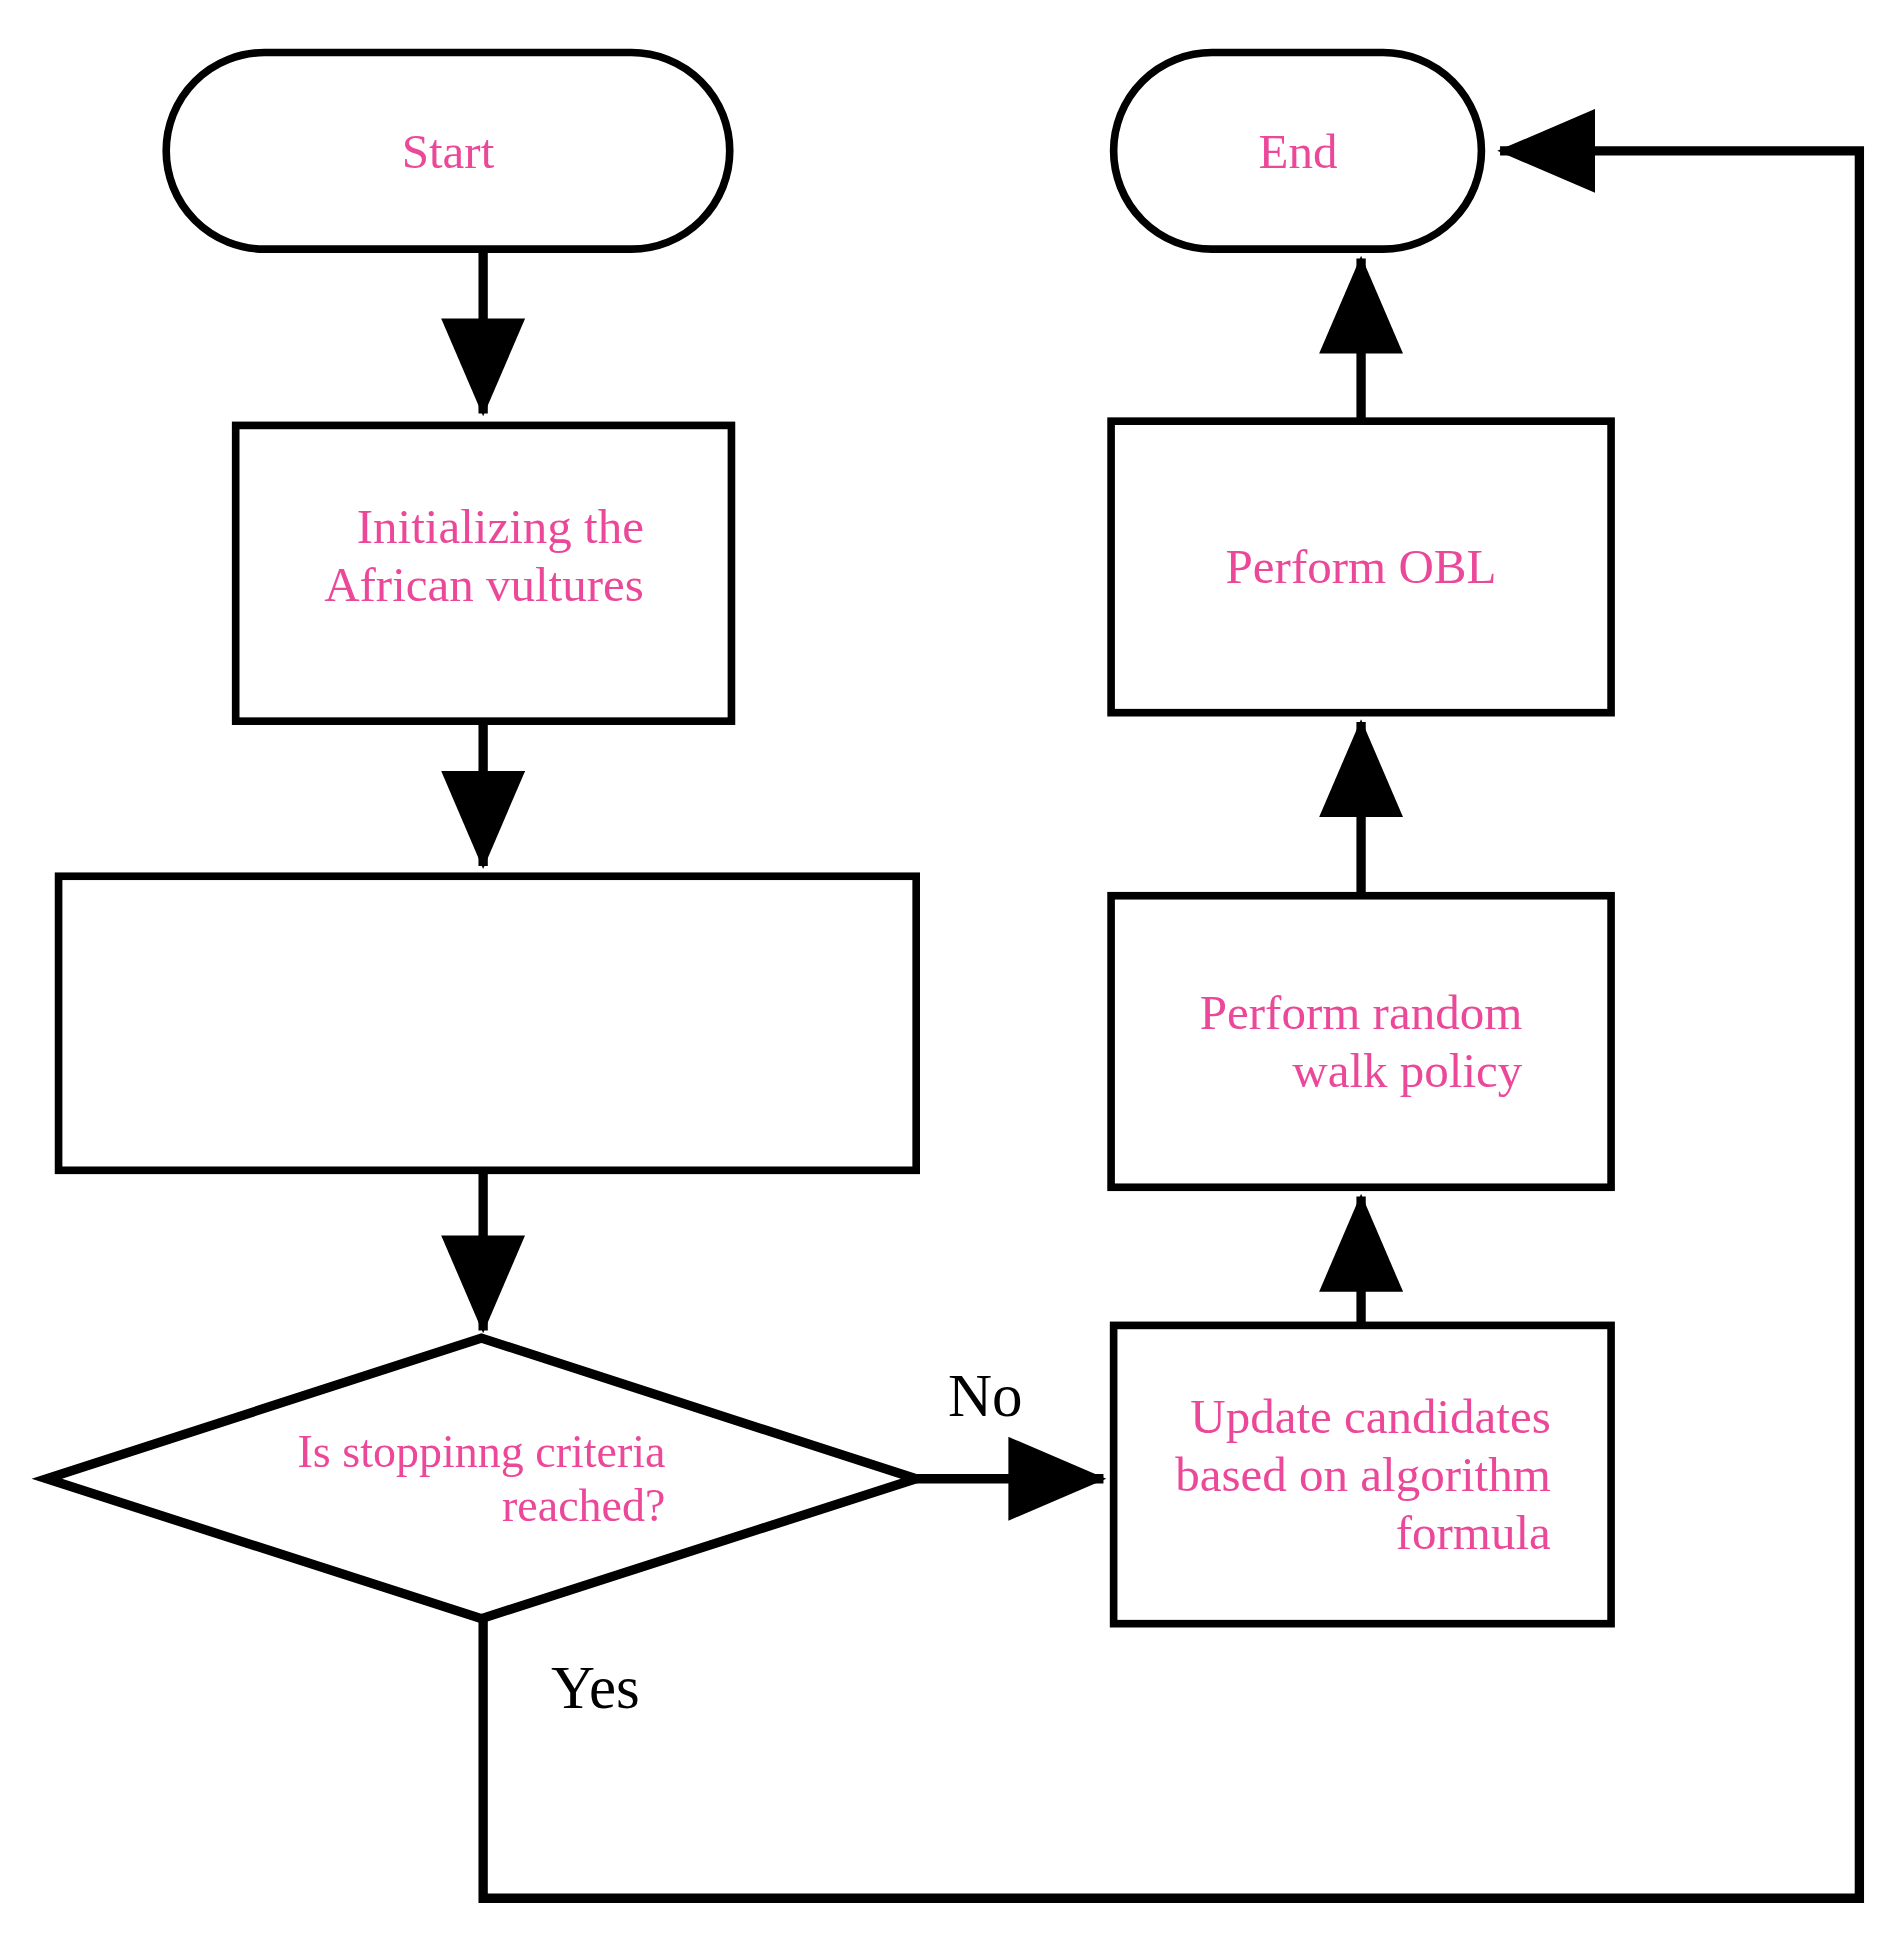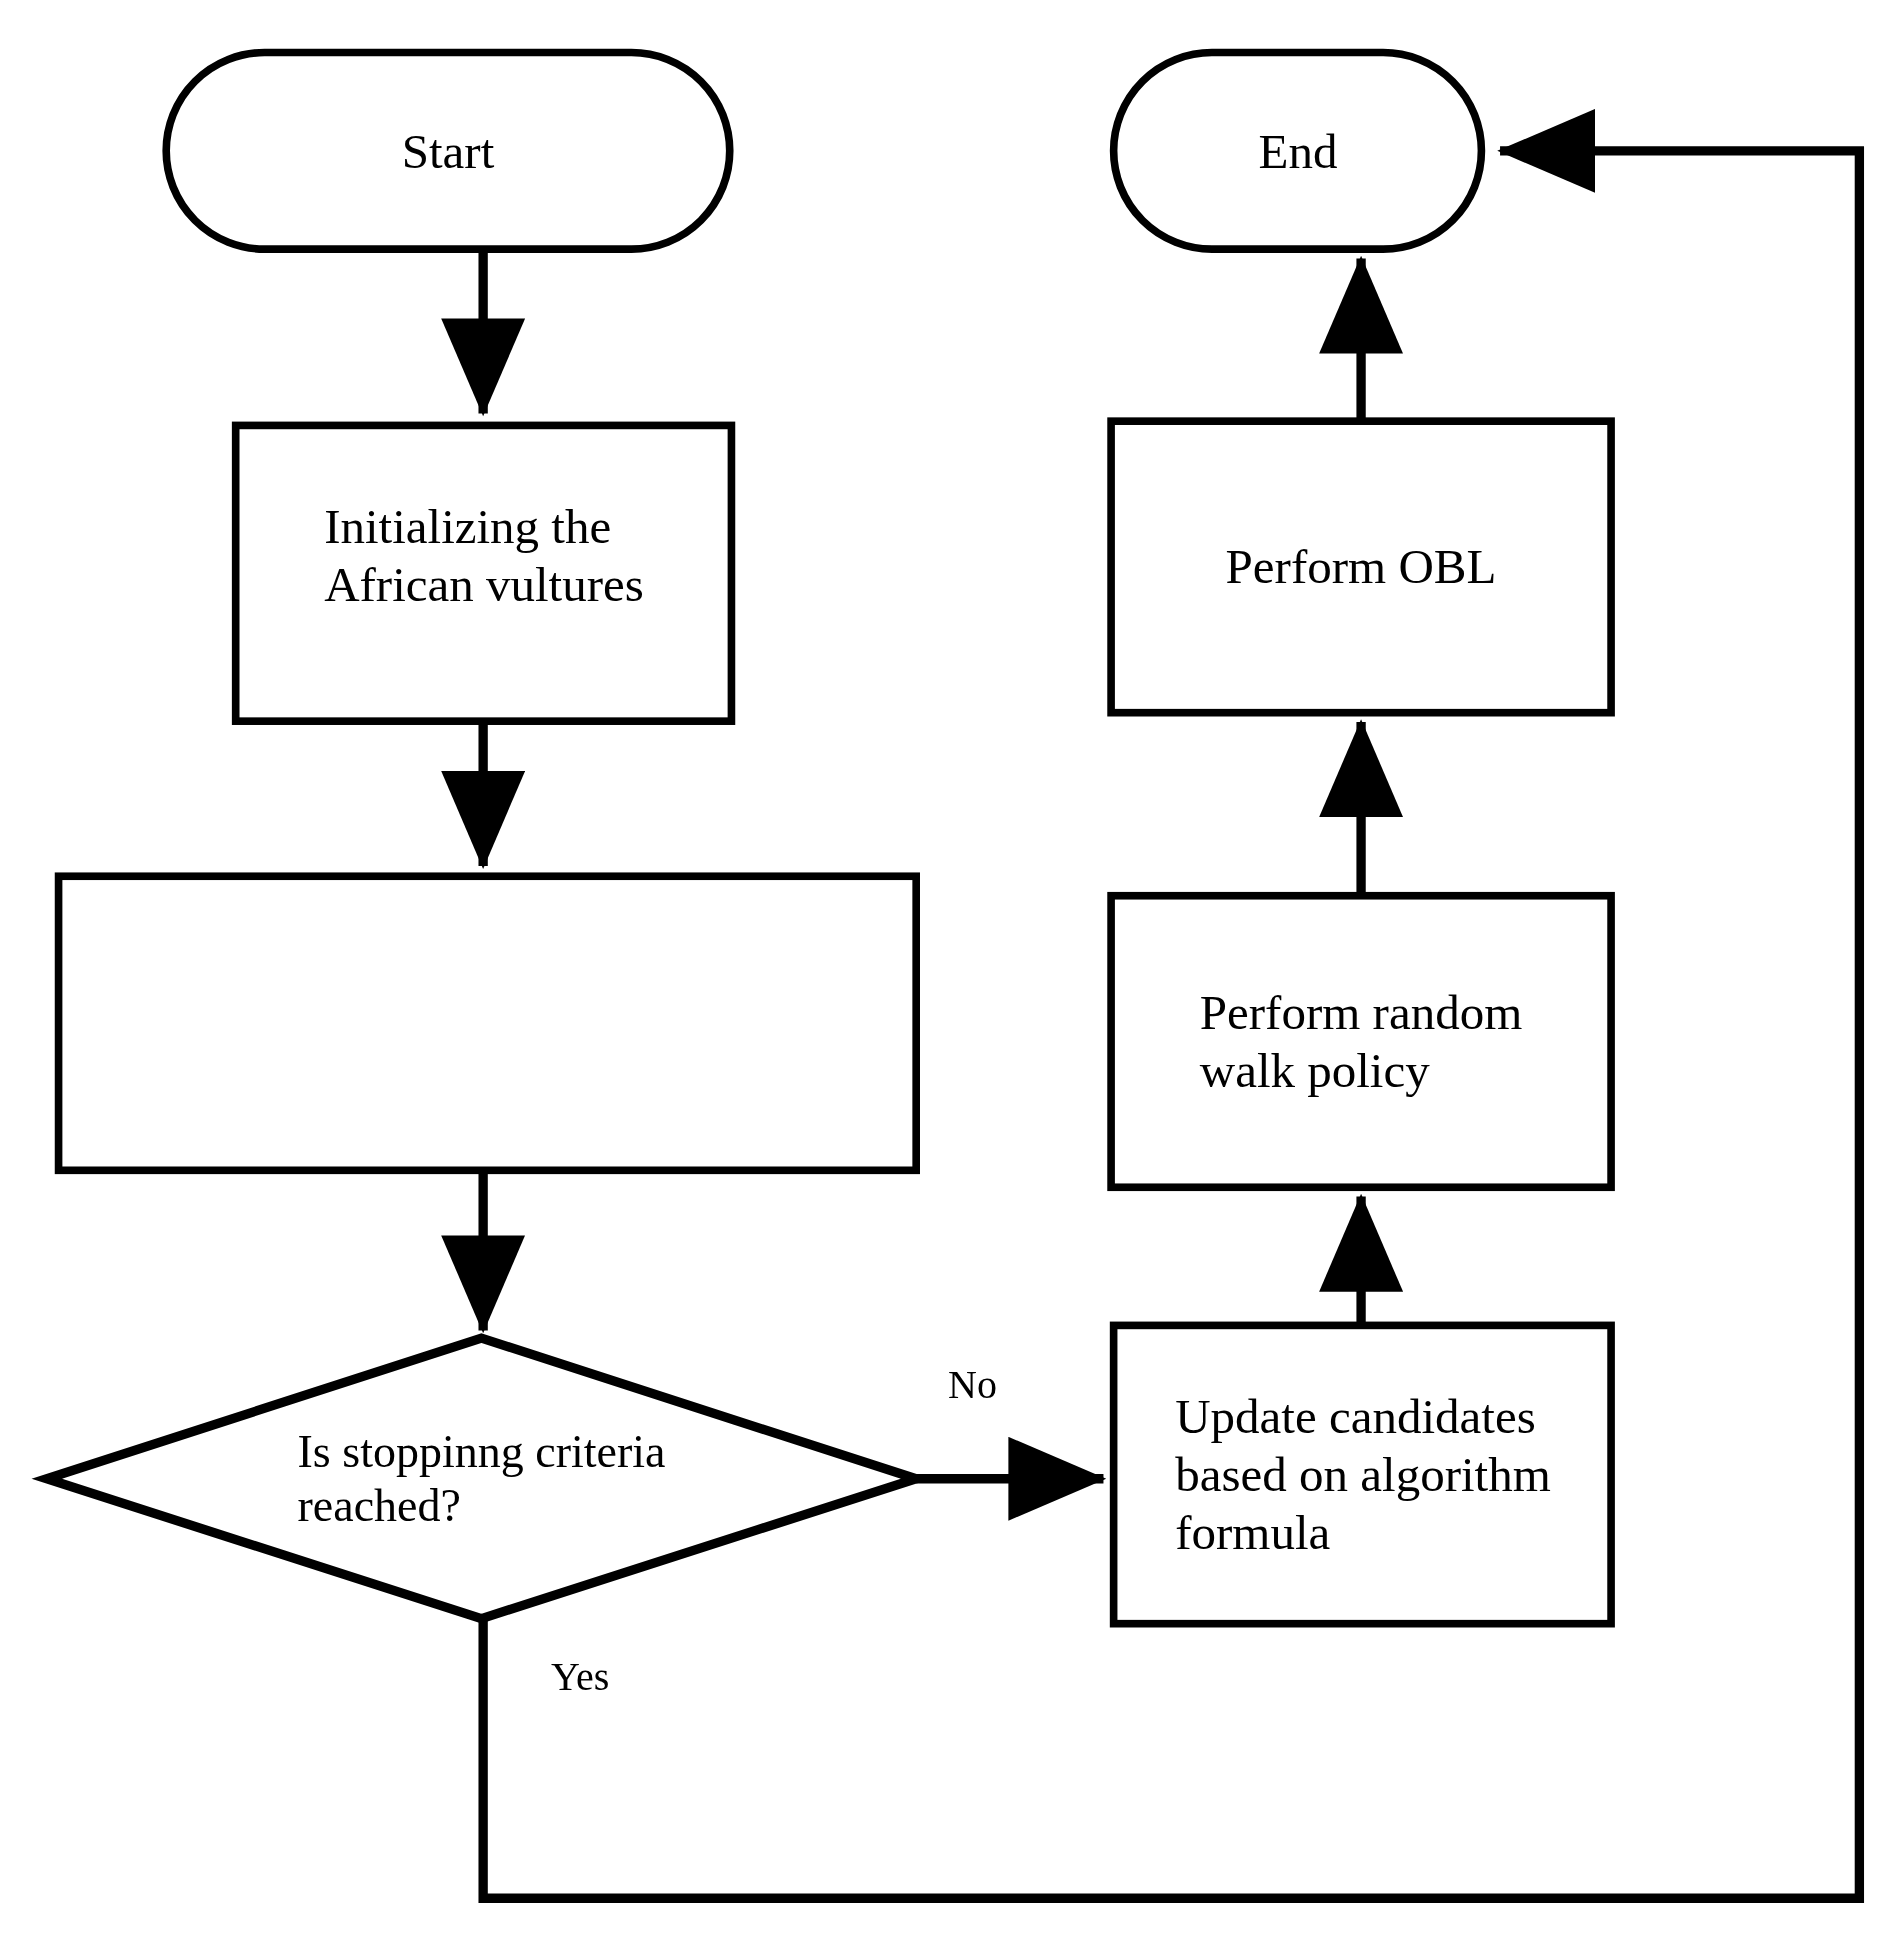"Start" .node-label { color: #000000 -> #ec4899; text-align: left -> right }
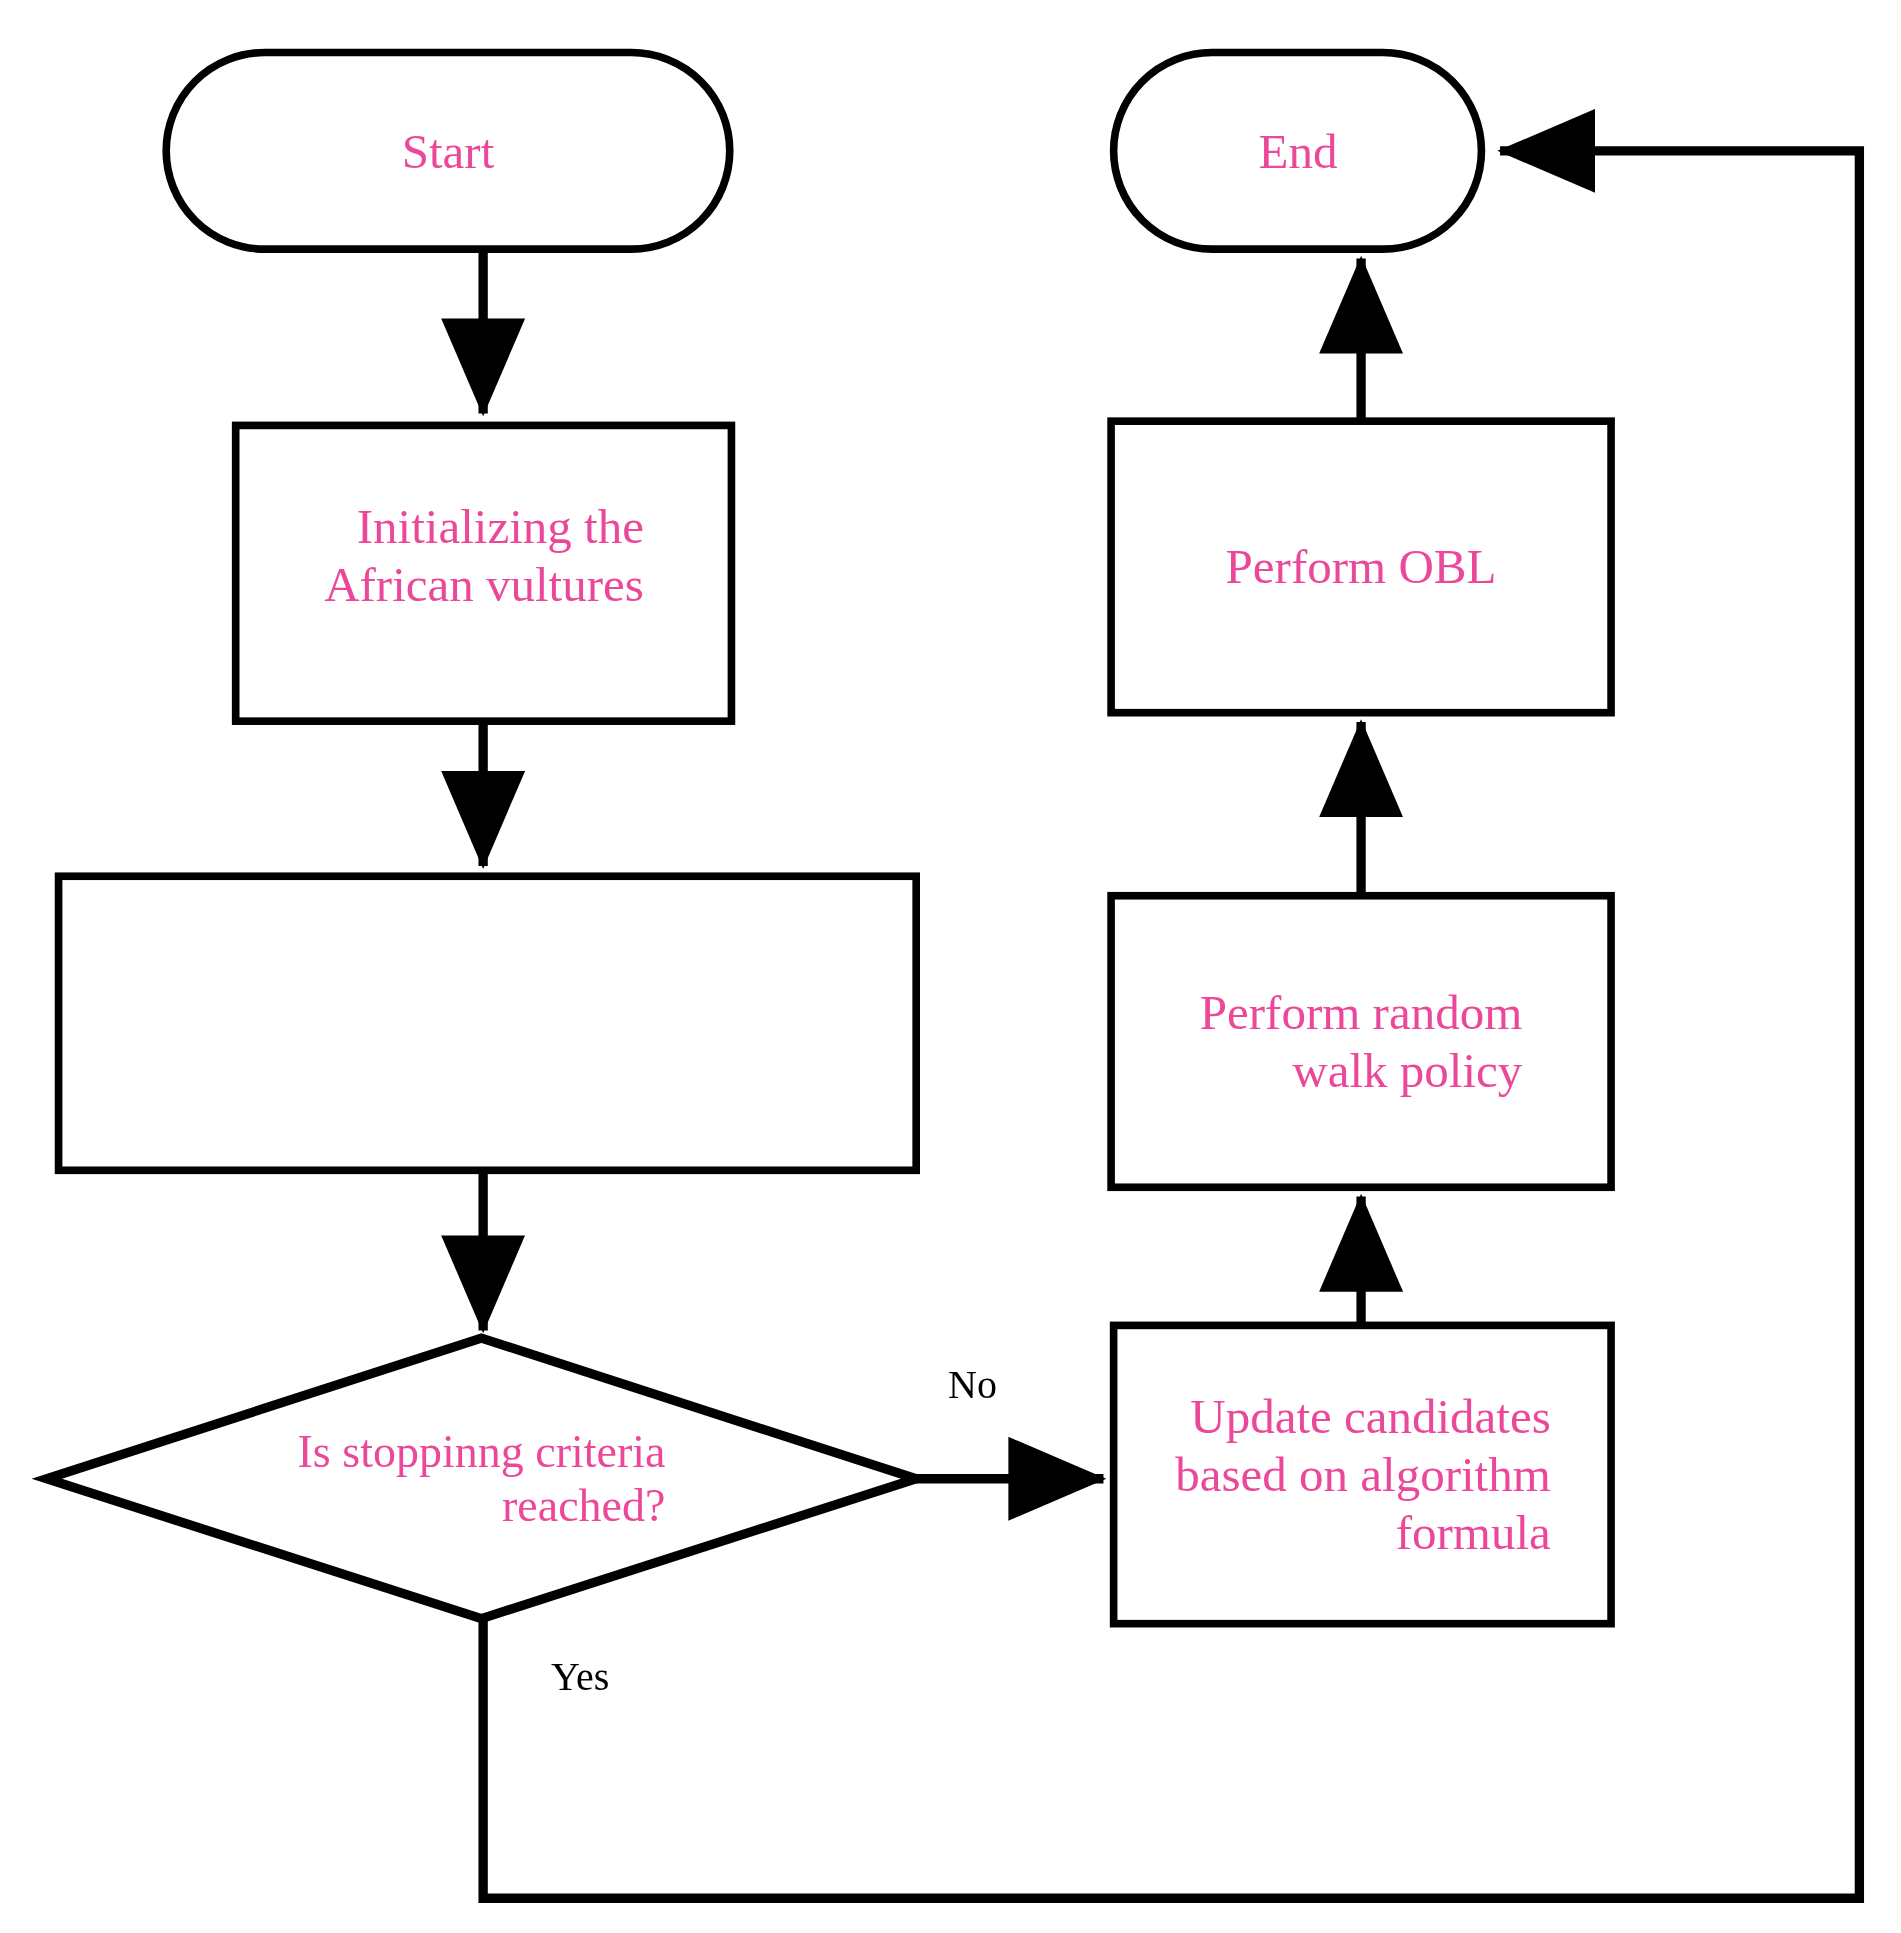"No" .fs-edge { font-size: 40px -> 61px }
